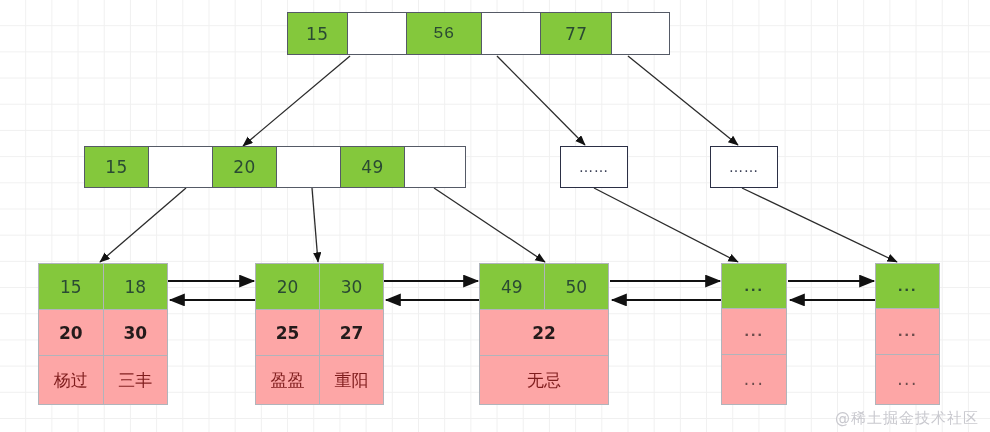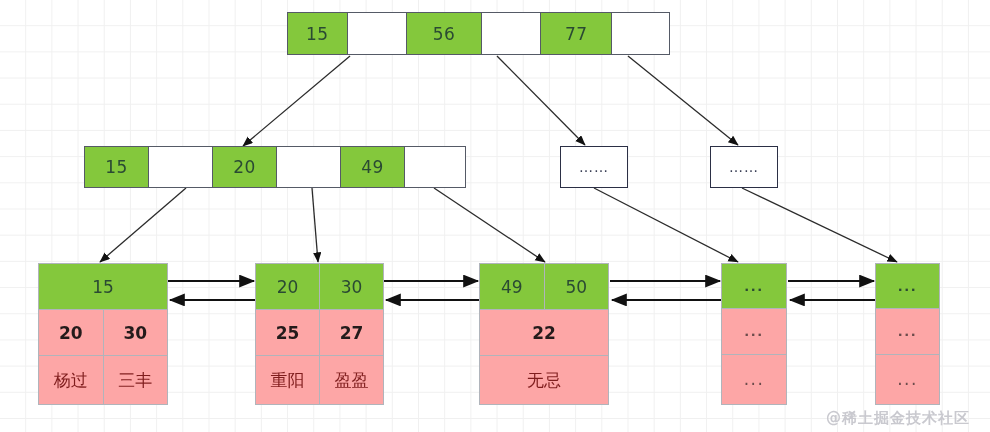"56" div.cell { font-family: none -> Liberation Mono, monospace }
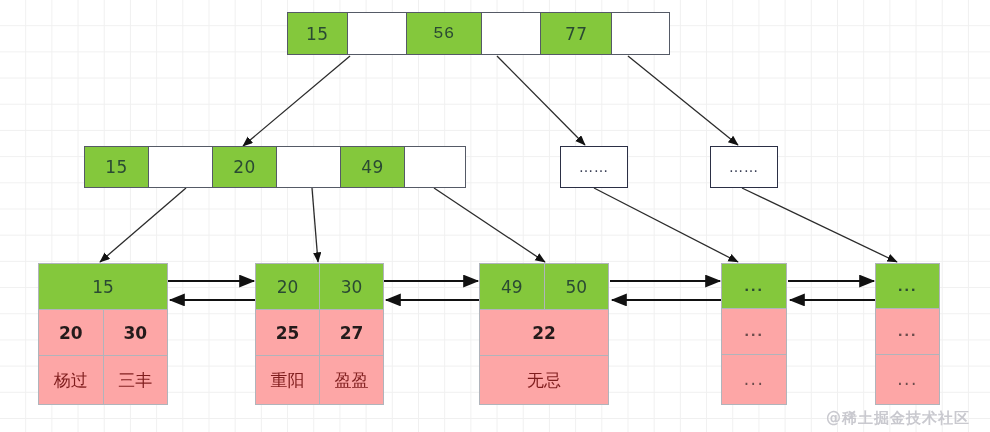"18" div.leaf-cell { html: none -> <div>18</div> }
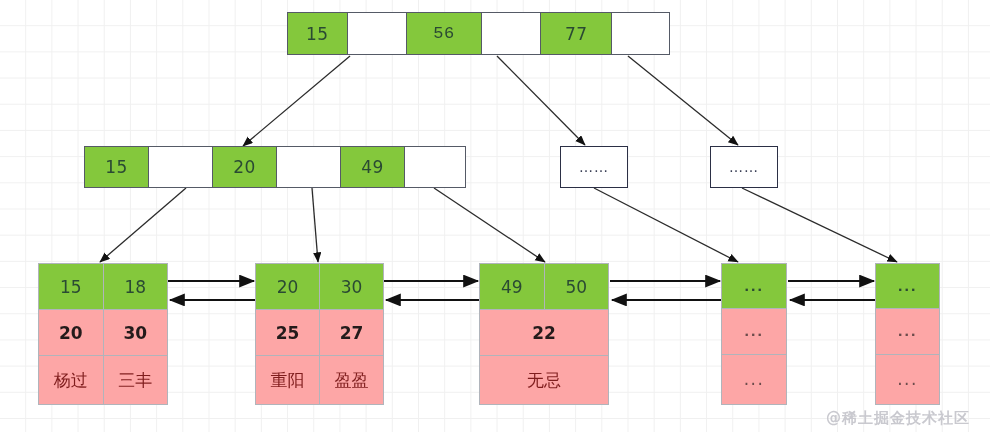"重阳" div.leaf-cell { order: before "盈盈" -> after "盈盈" }
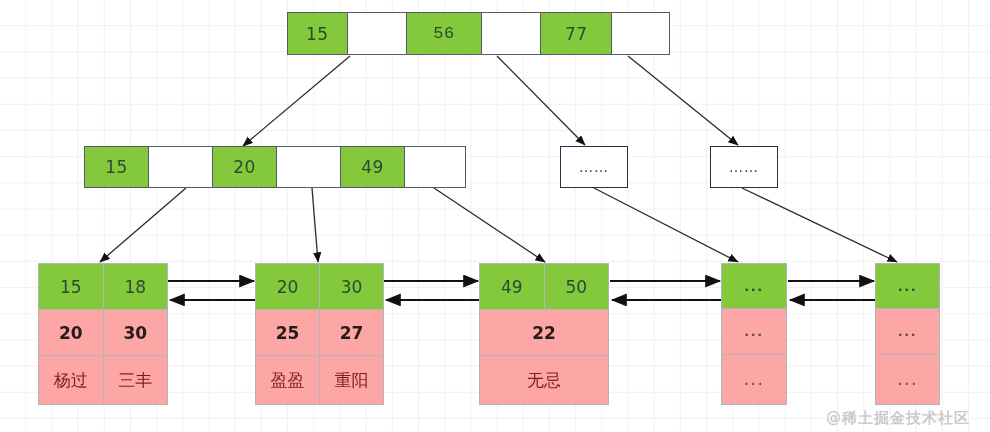"@稀土掘金技术社区" .watermark { font-weight: bold -> none; right: 20px -> 11px }
